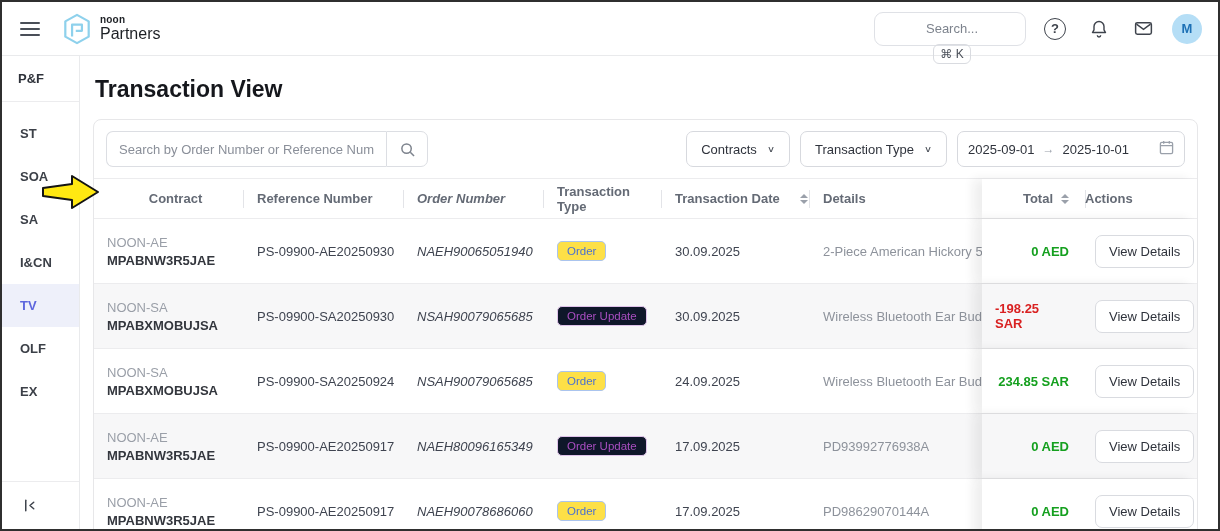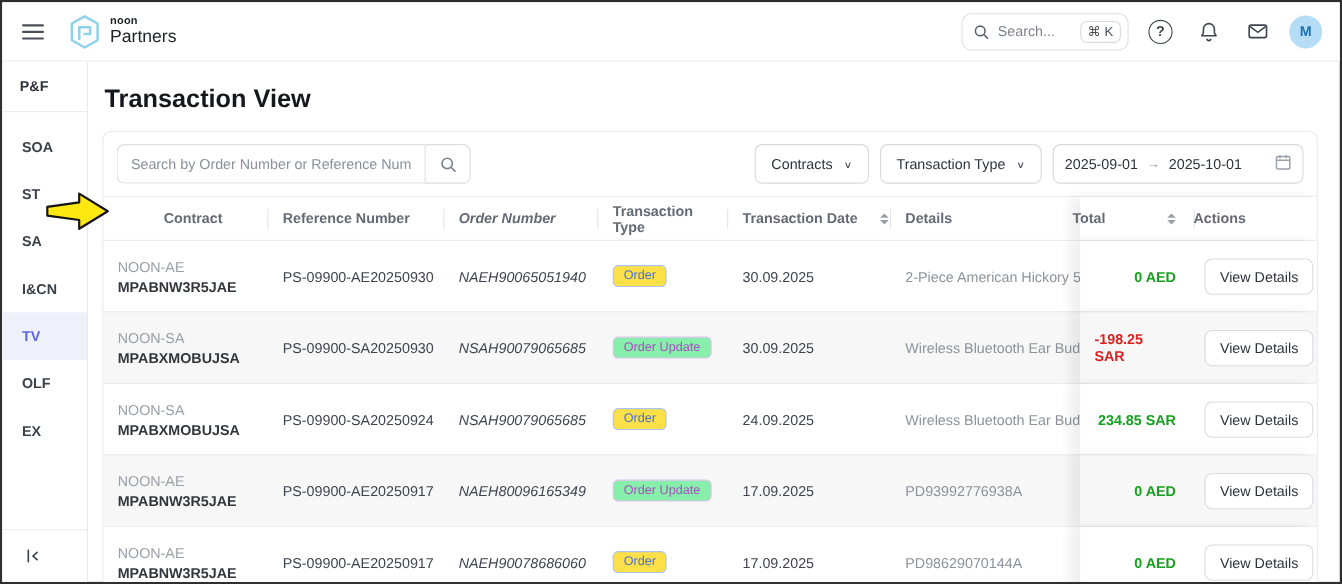"Search..." .search-pill { flex-direction: none -> column }
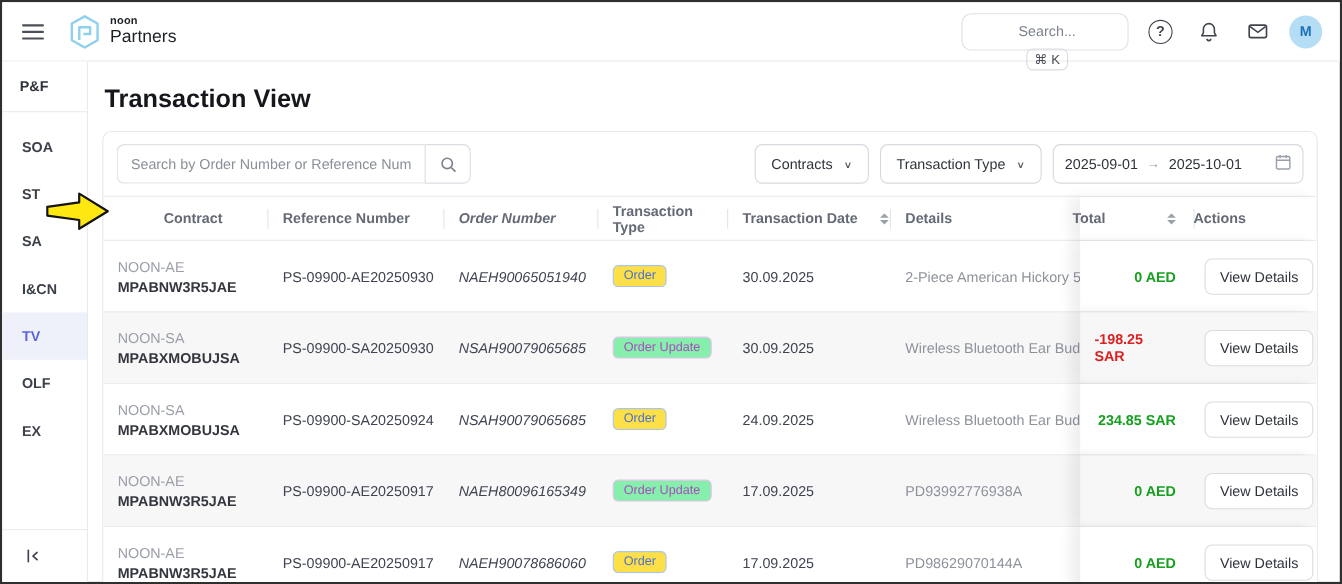"SOA" div.side-item { order: before "ST" -> after "ST" }
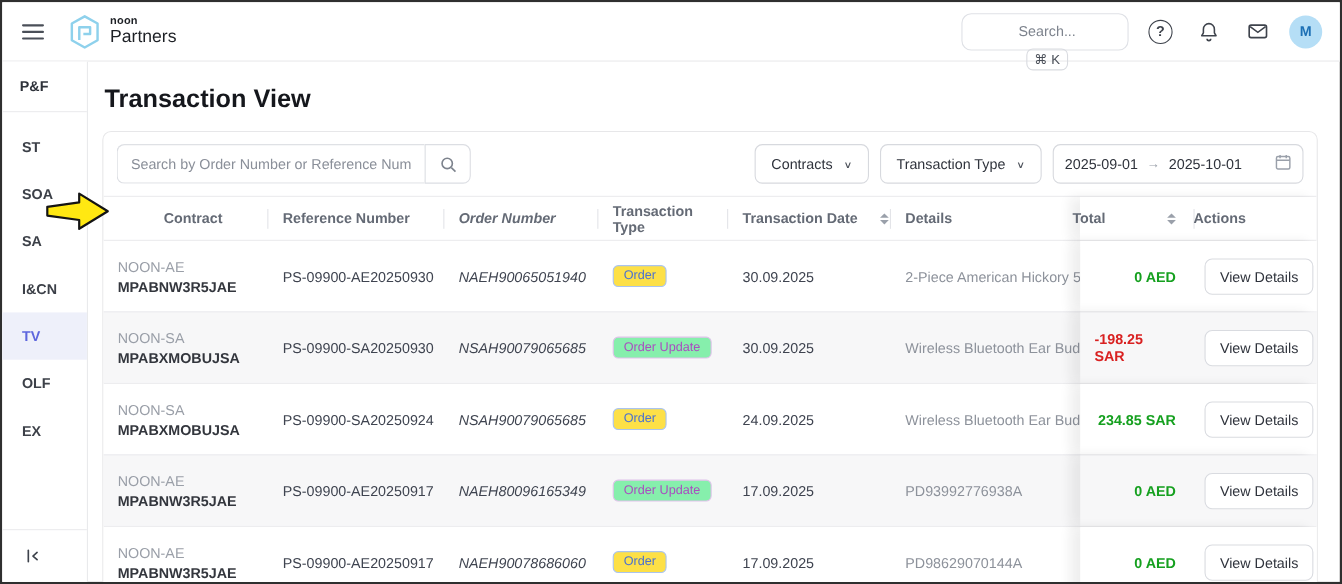"Total" .c-total.hdr-total { gap: 48px -> none }
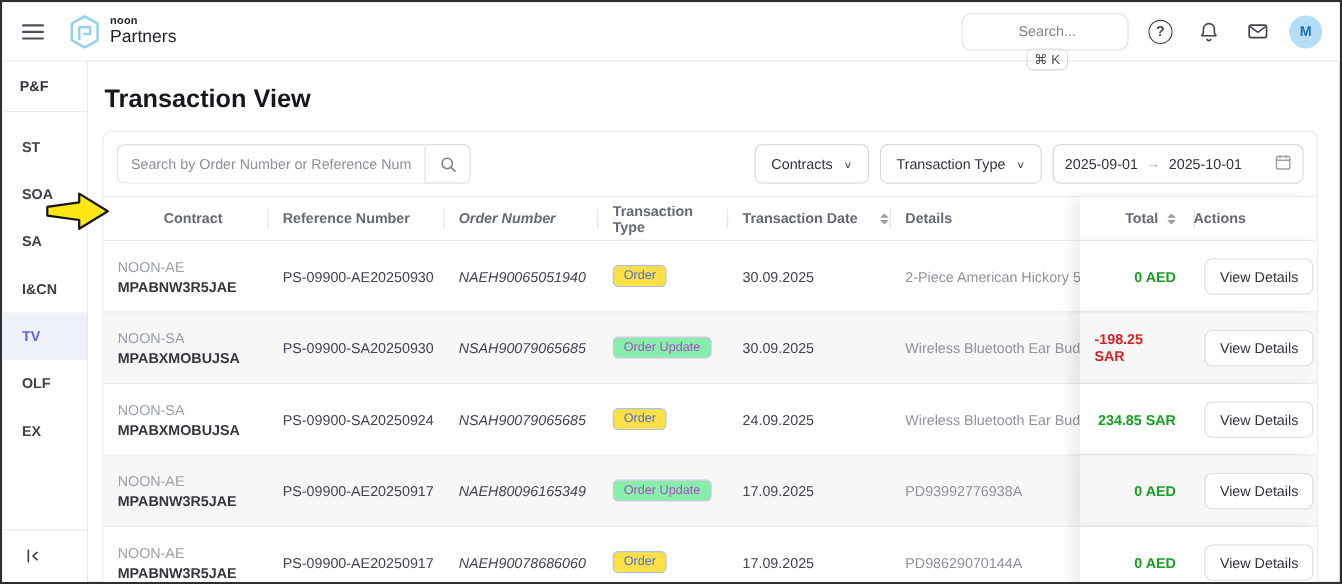"Order Update" .badge.purple { background: #86efac -> #0f172a }
